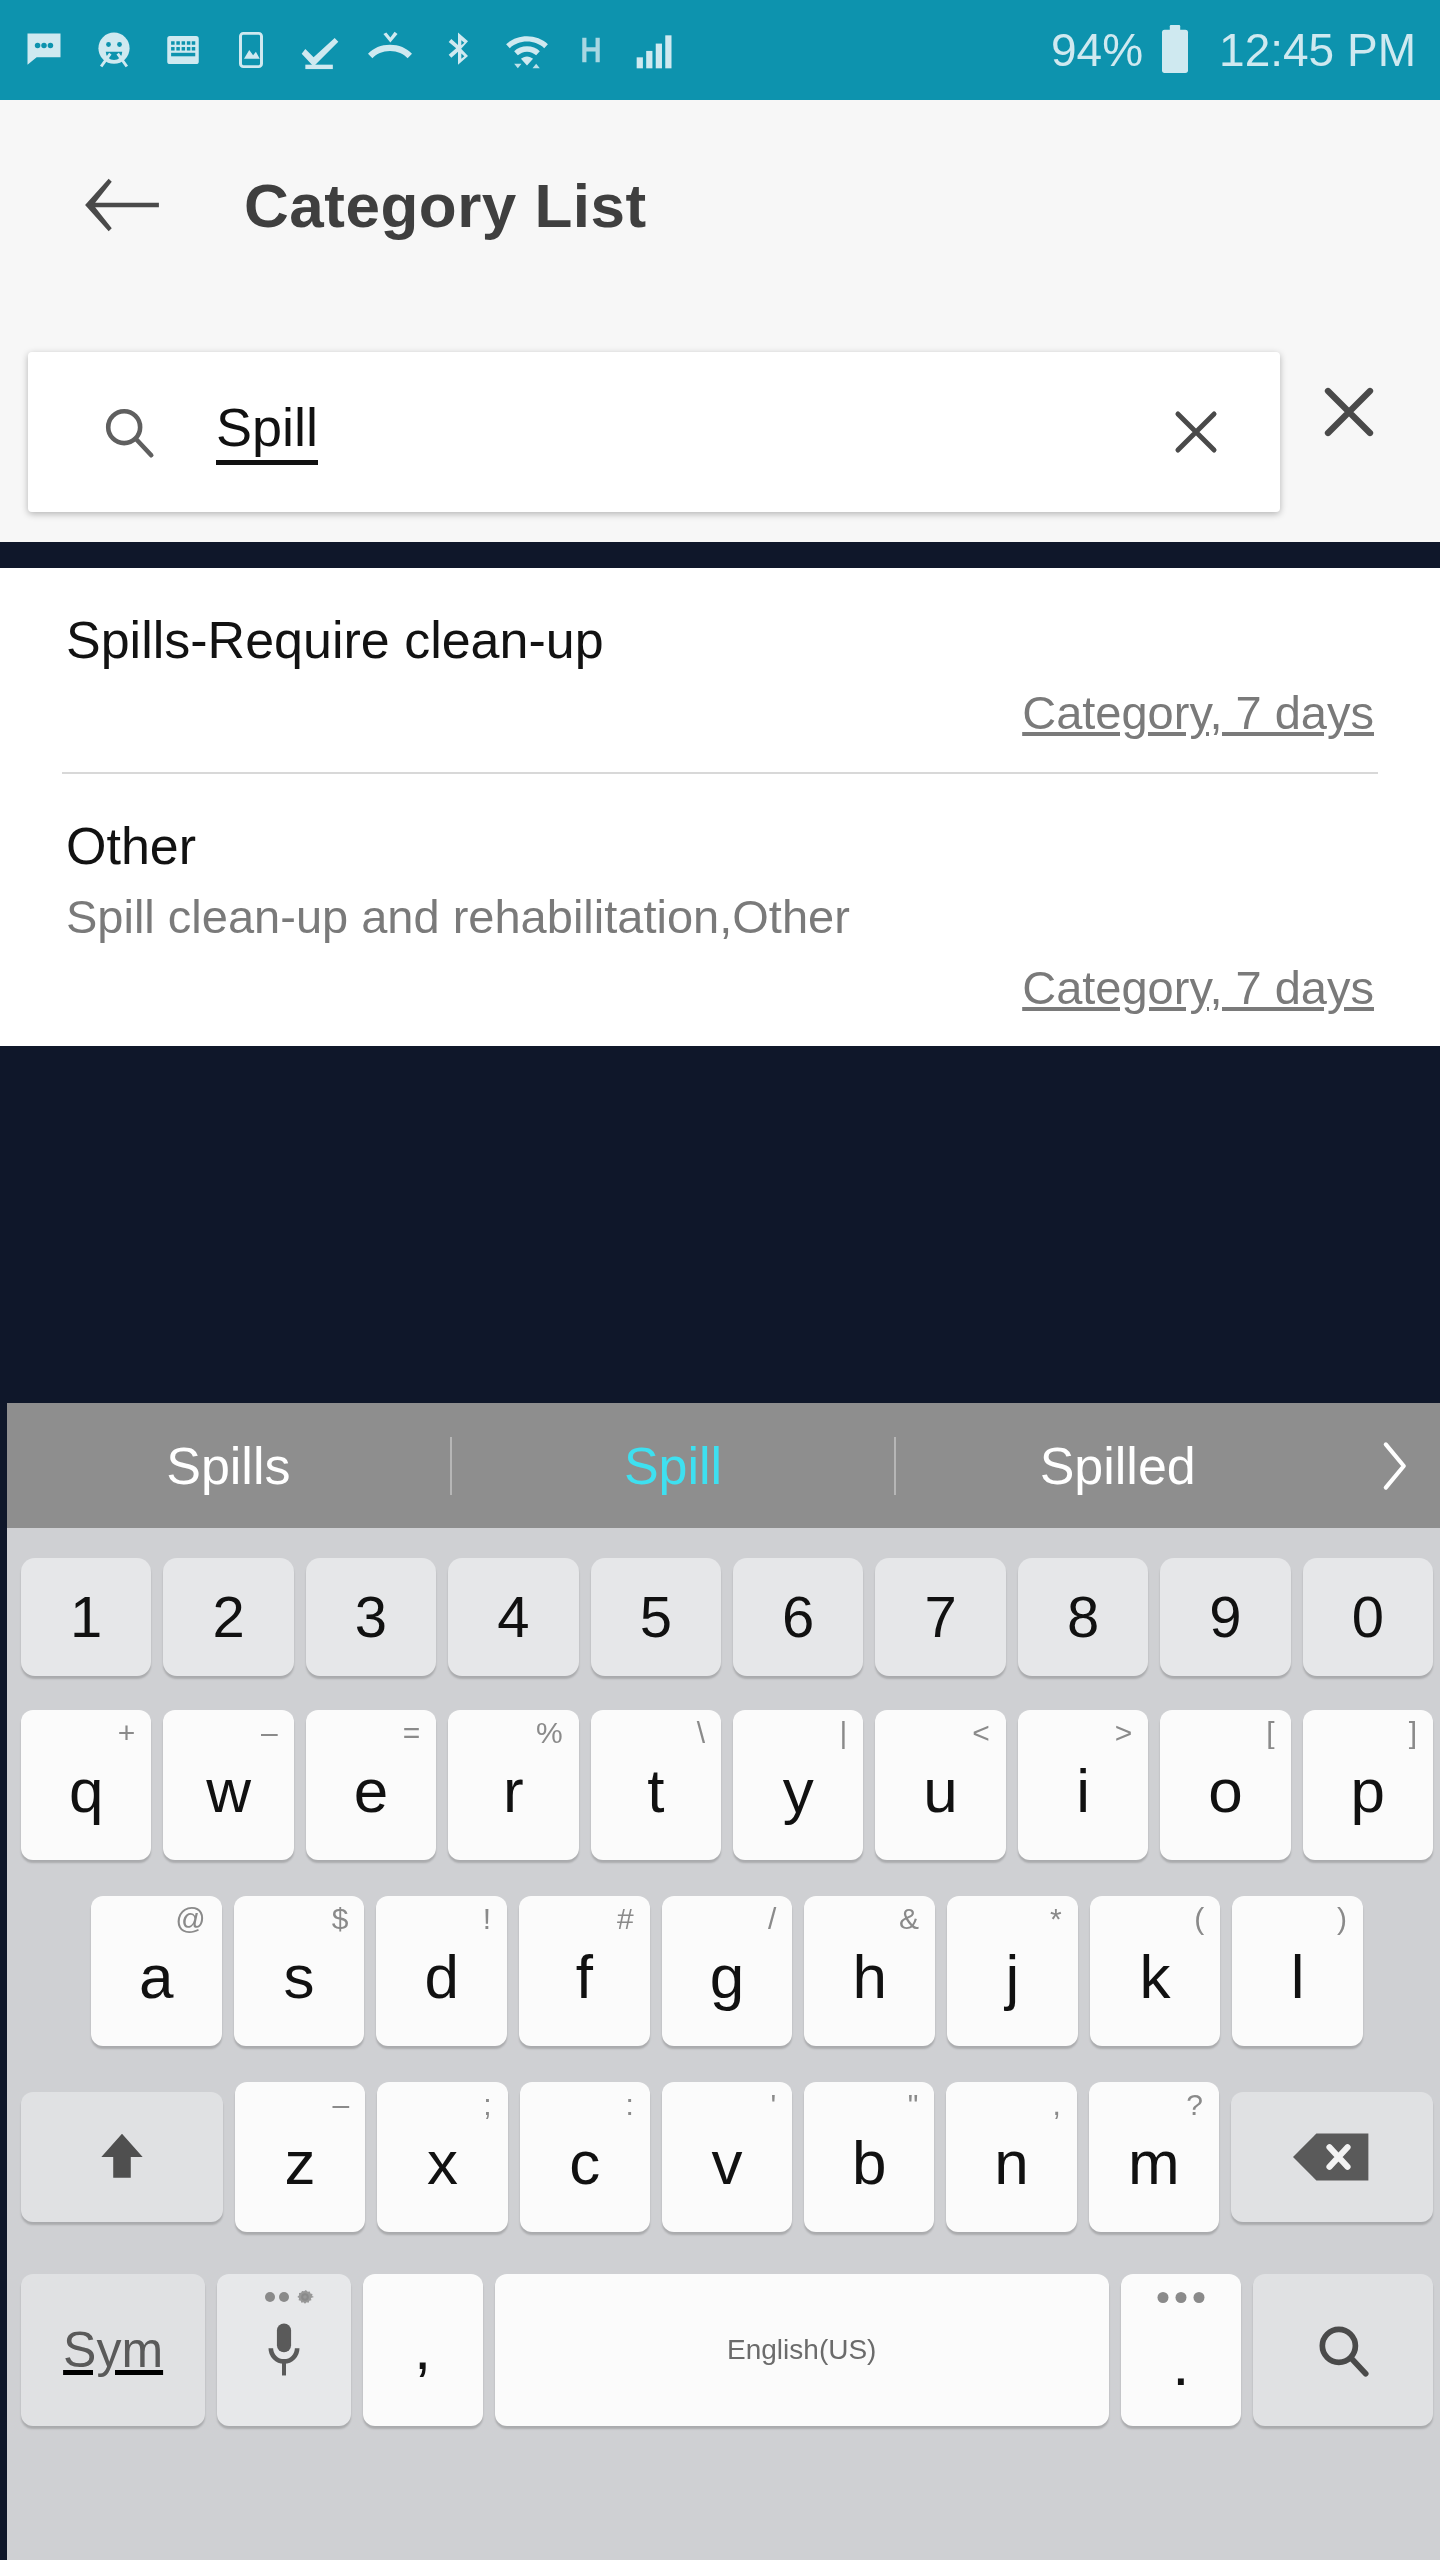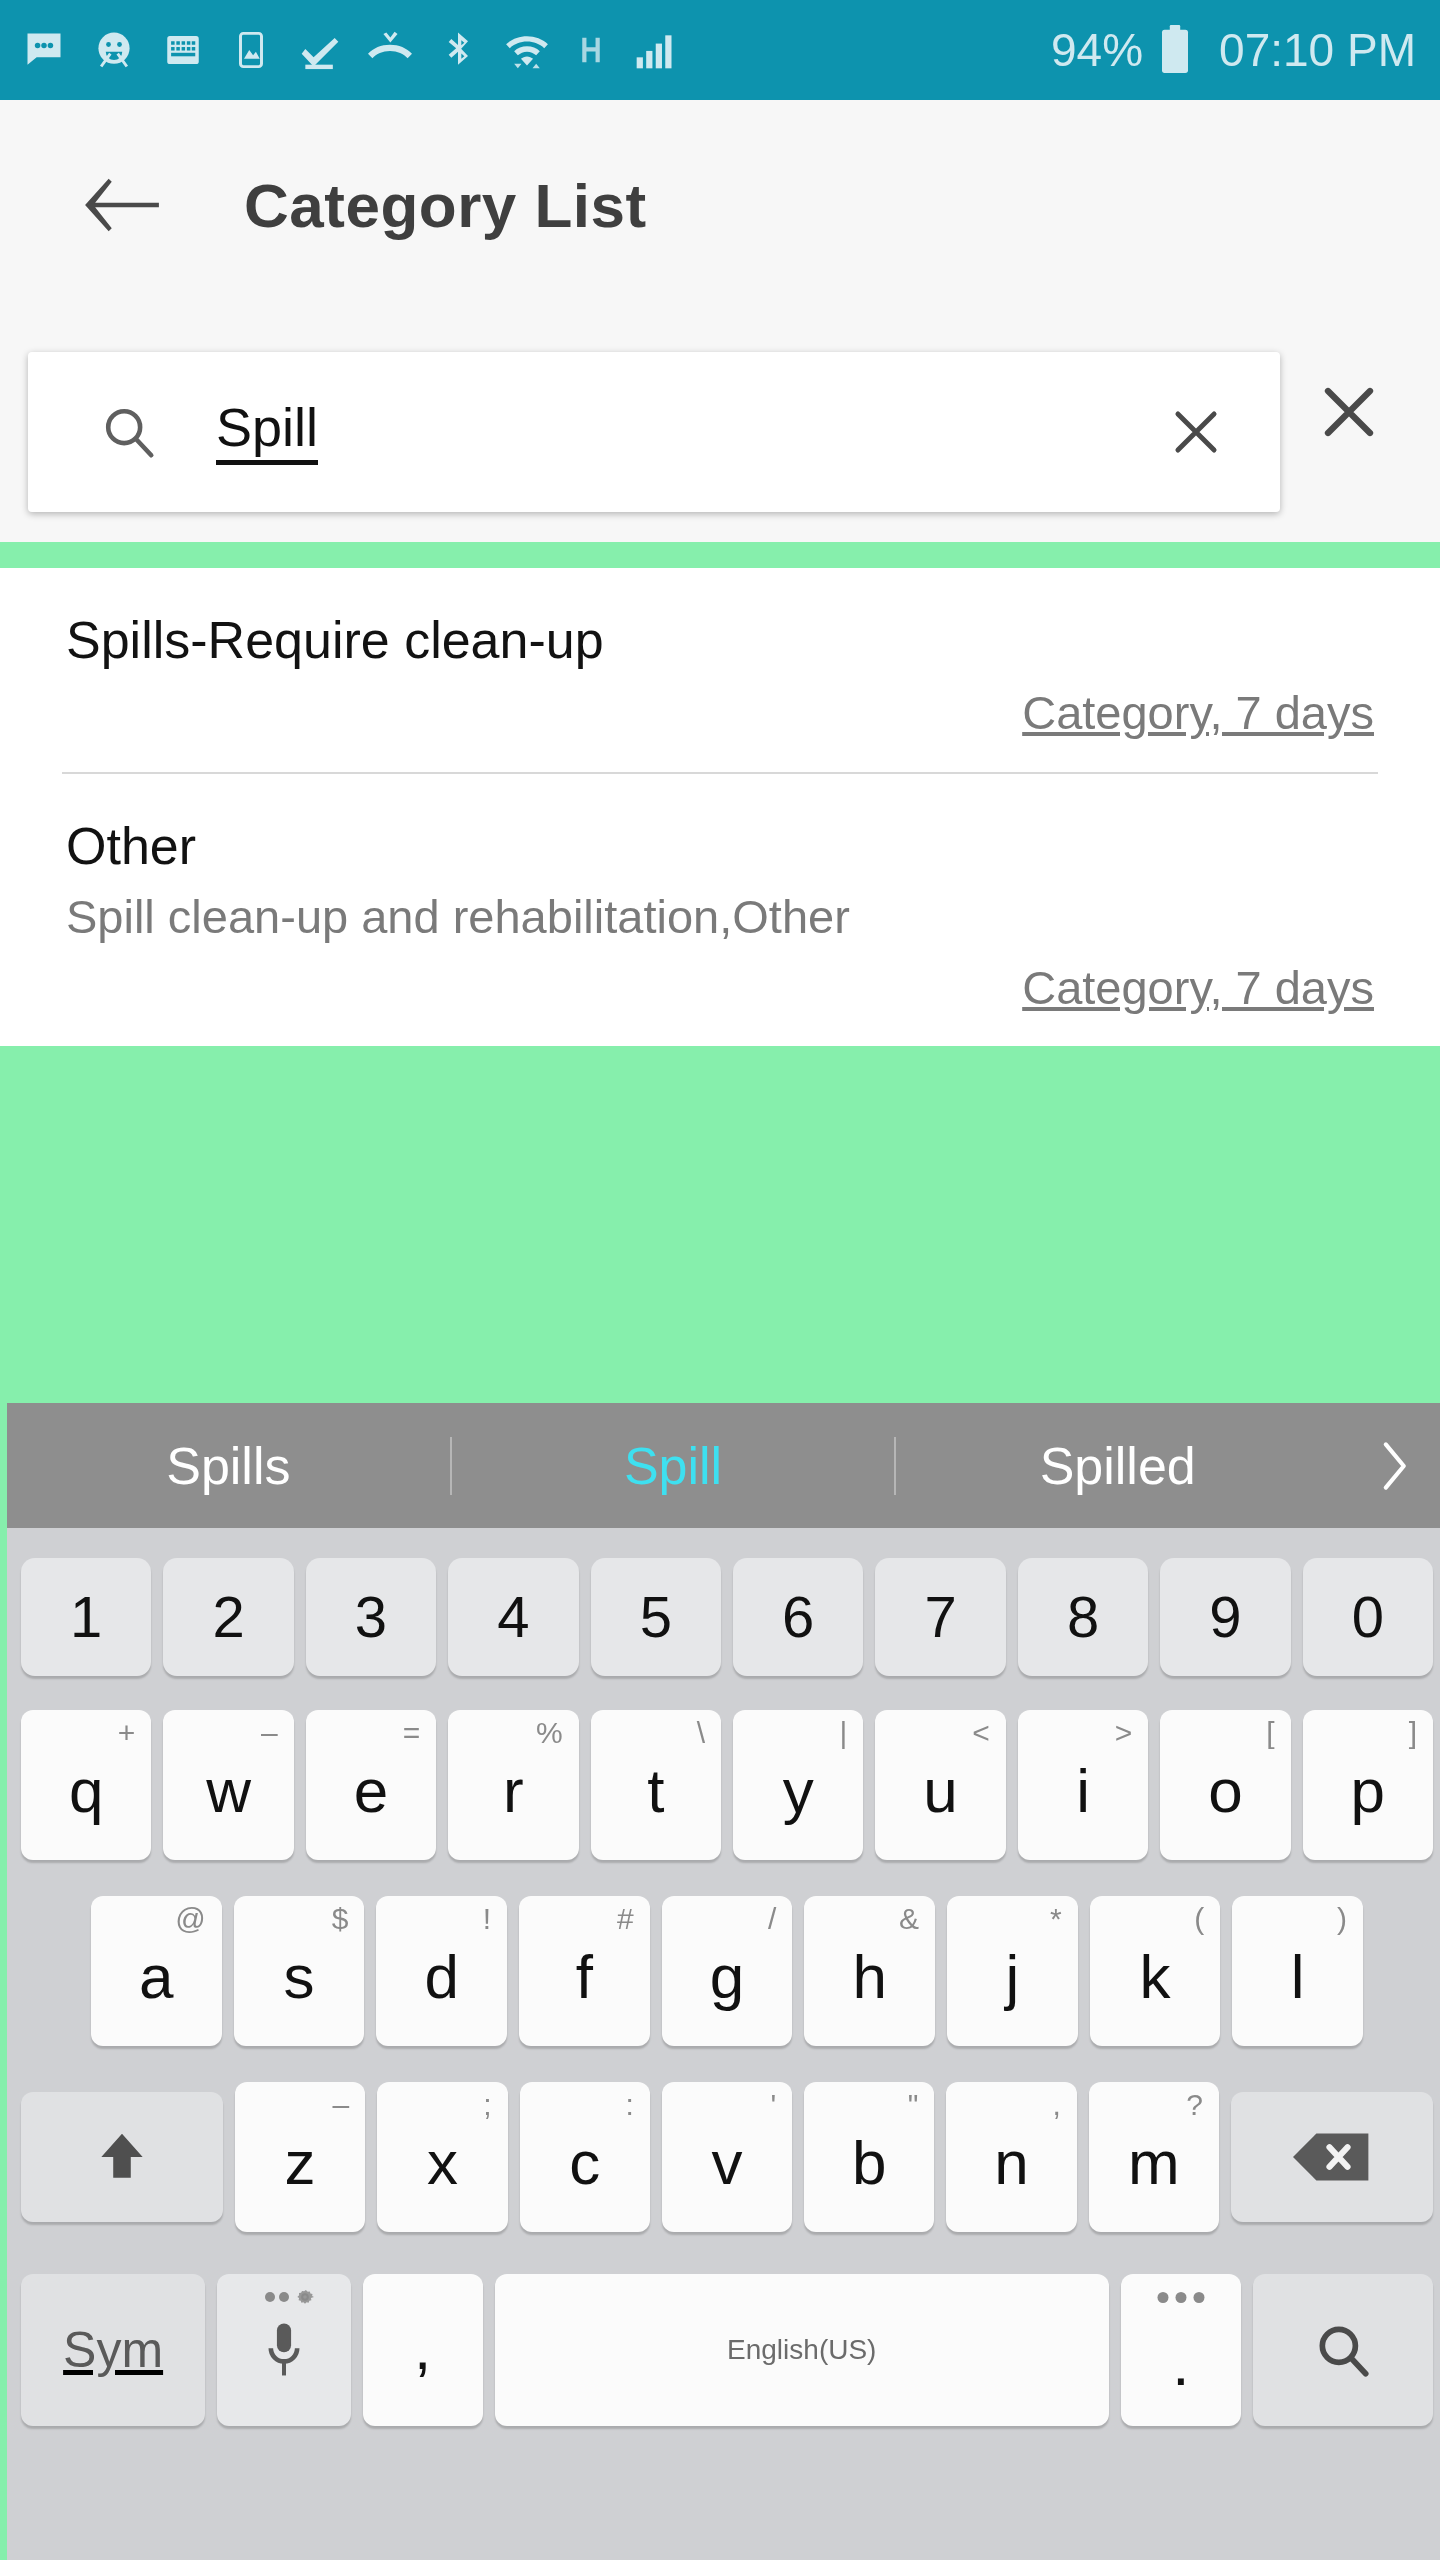"94%" #screen { background: #86efac -> #0f172a }
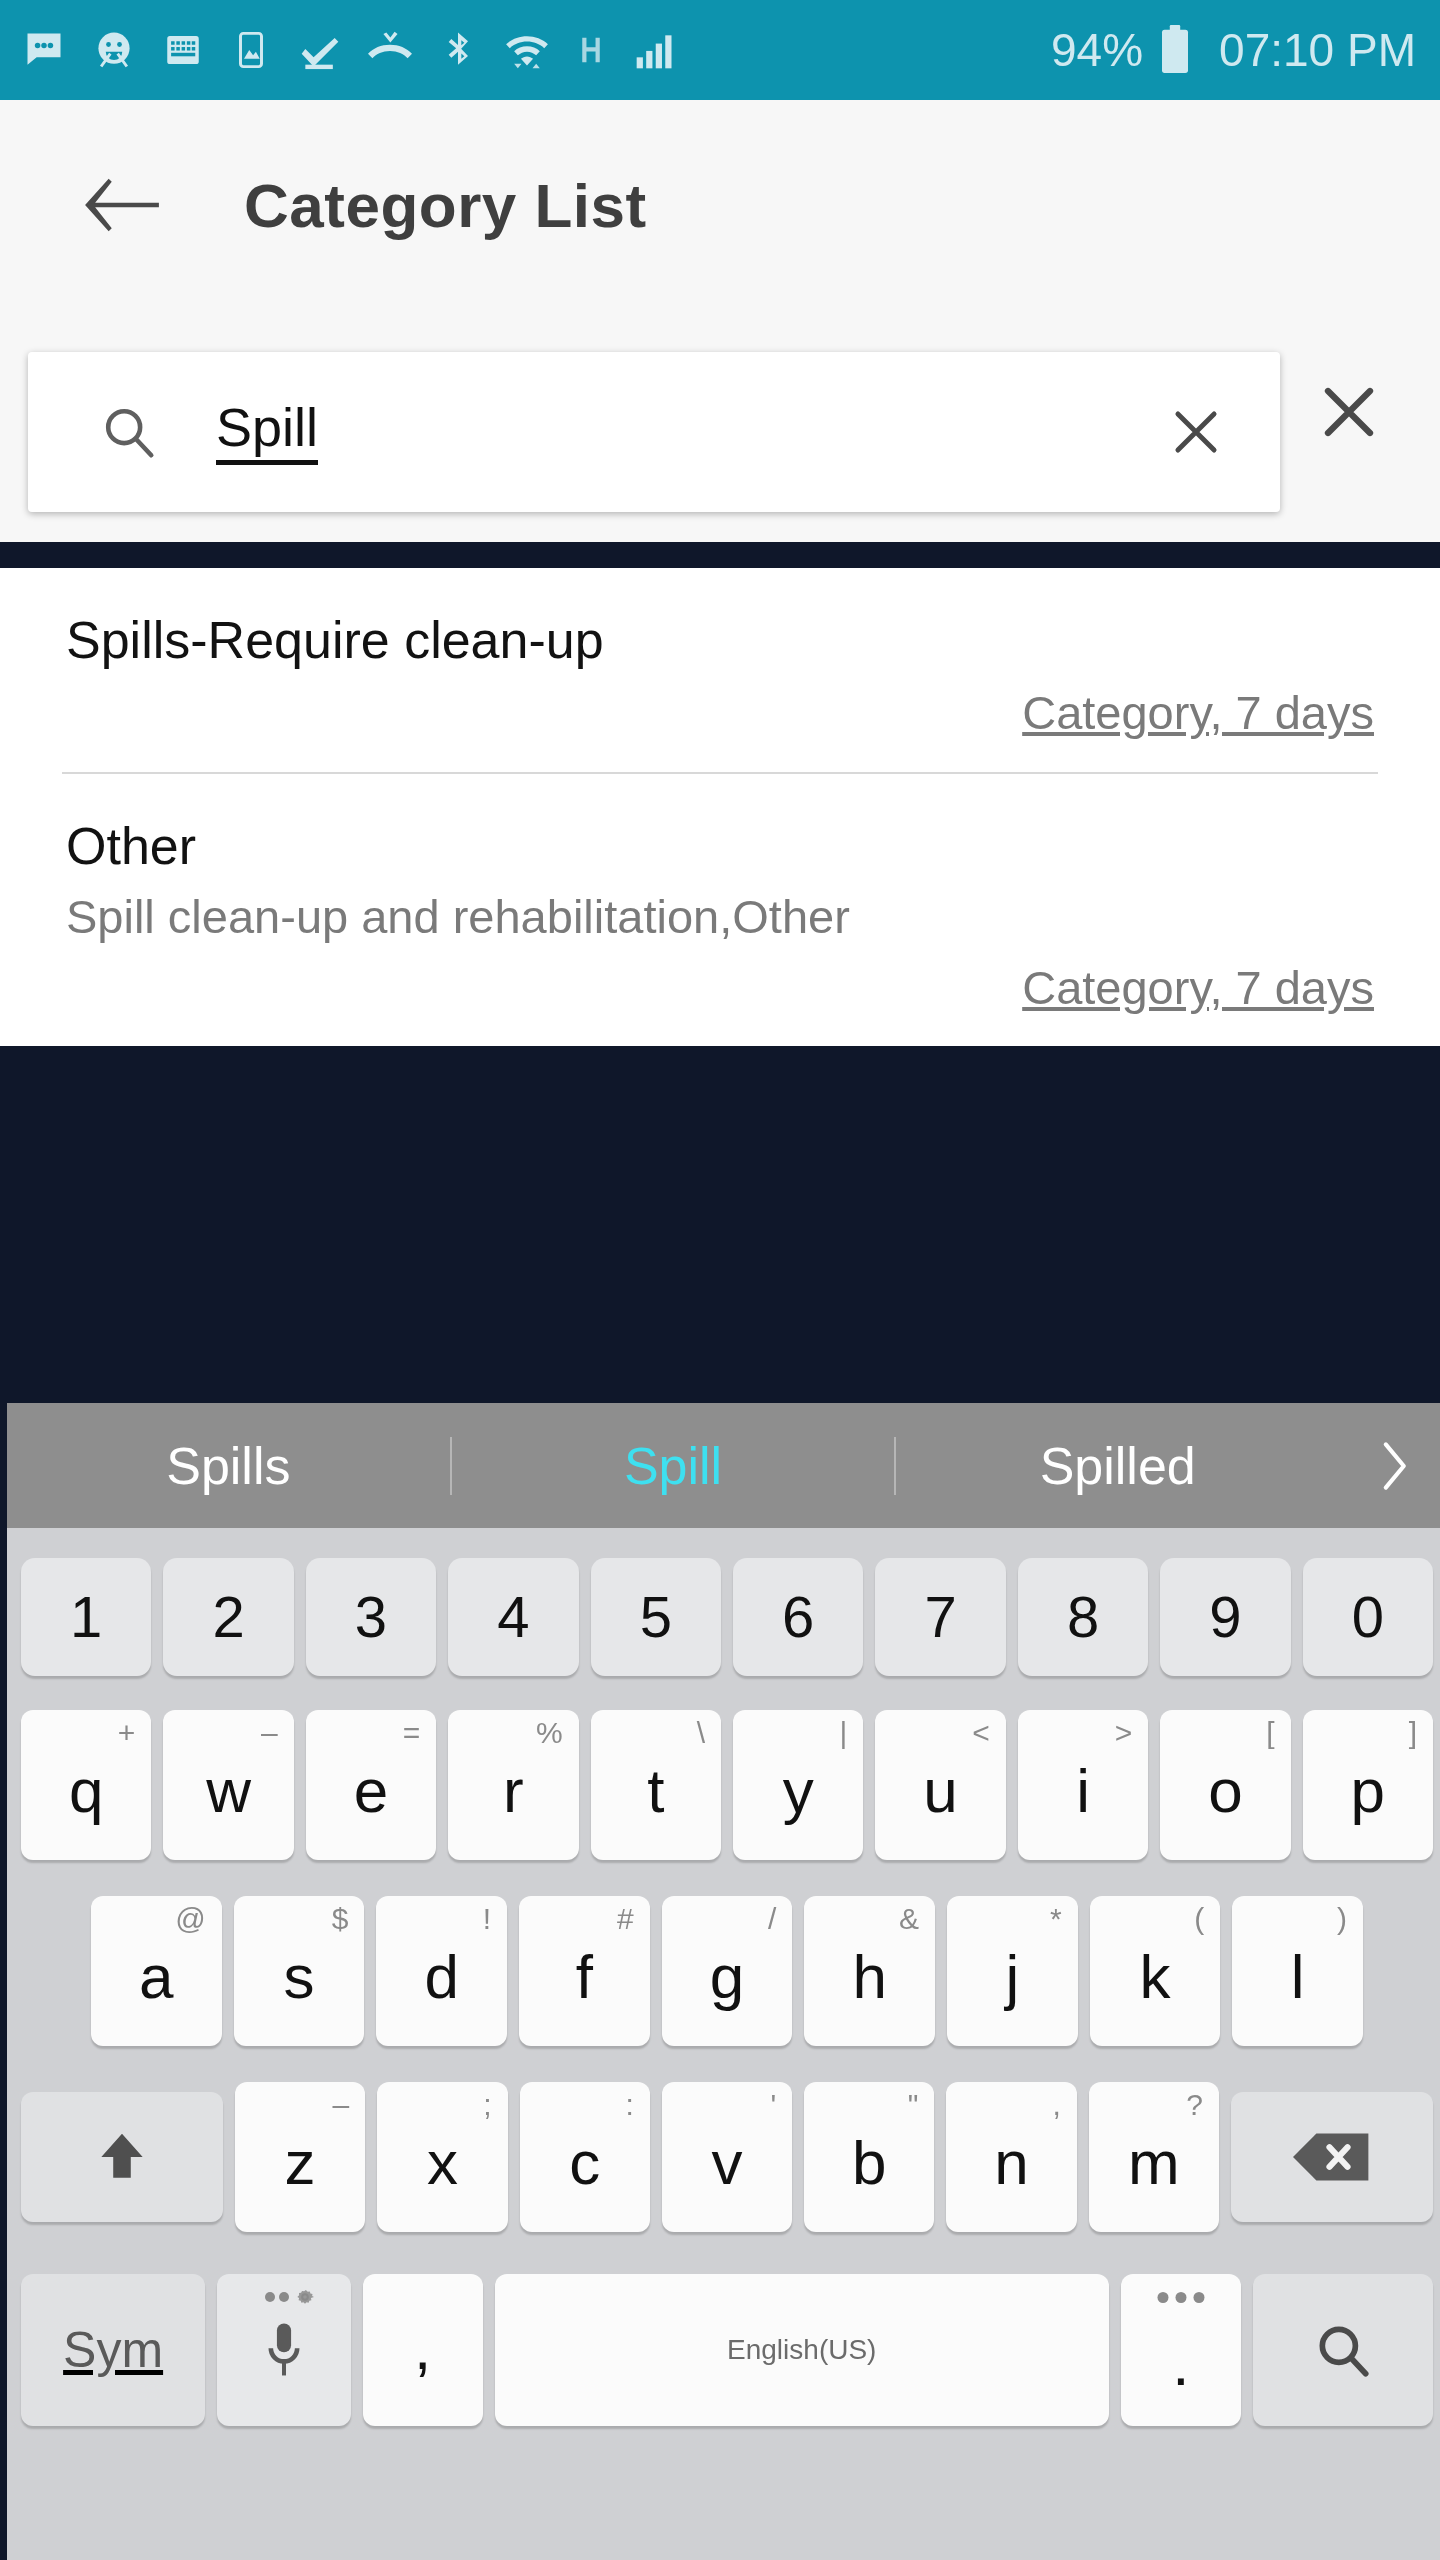"07:10 PM" span.clock { text: 07:10 -> 12:45 }
